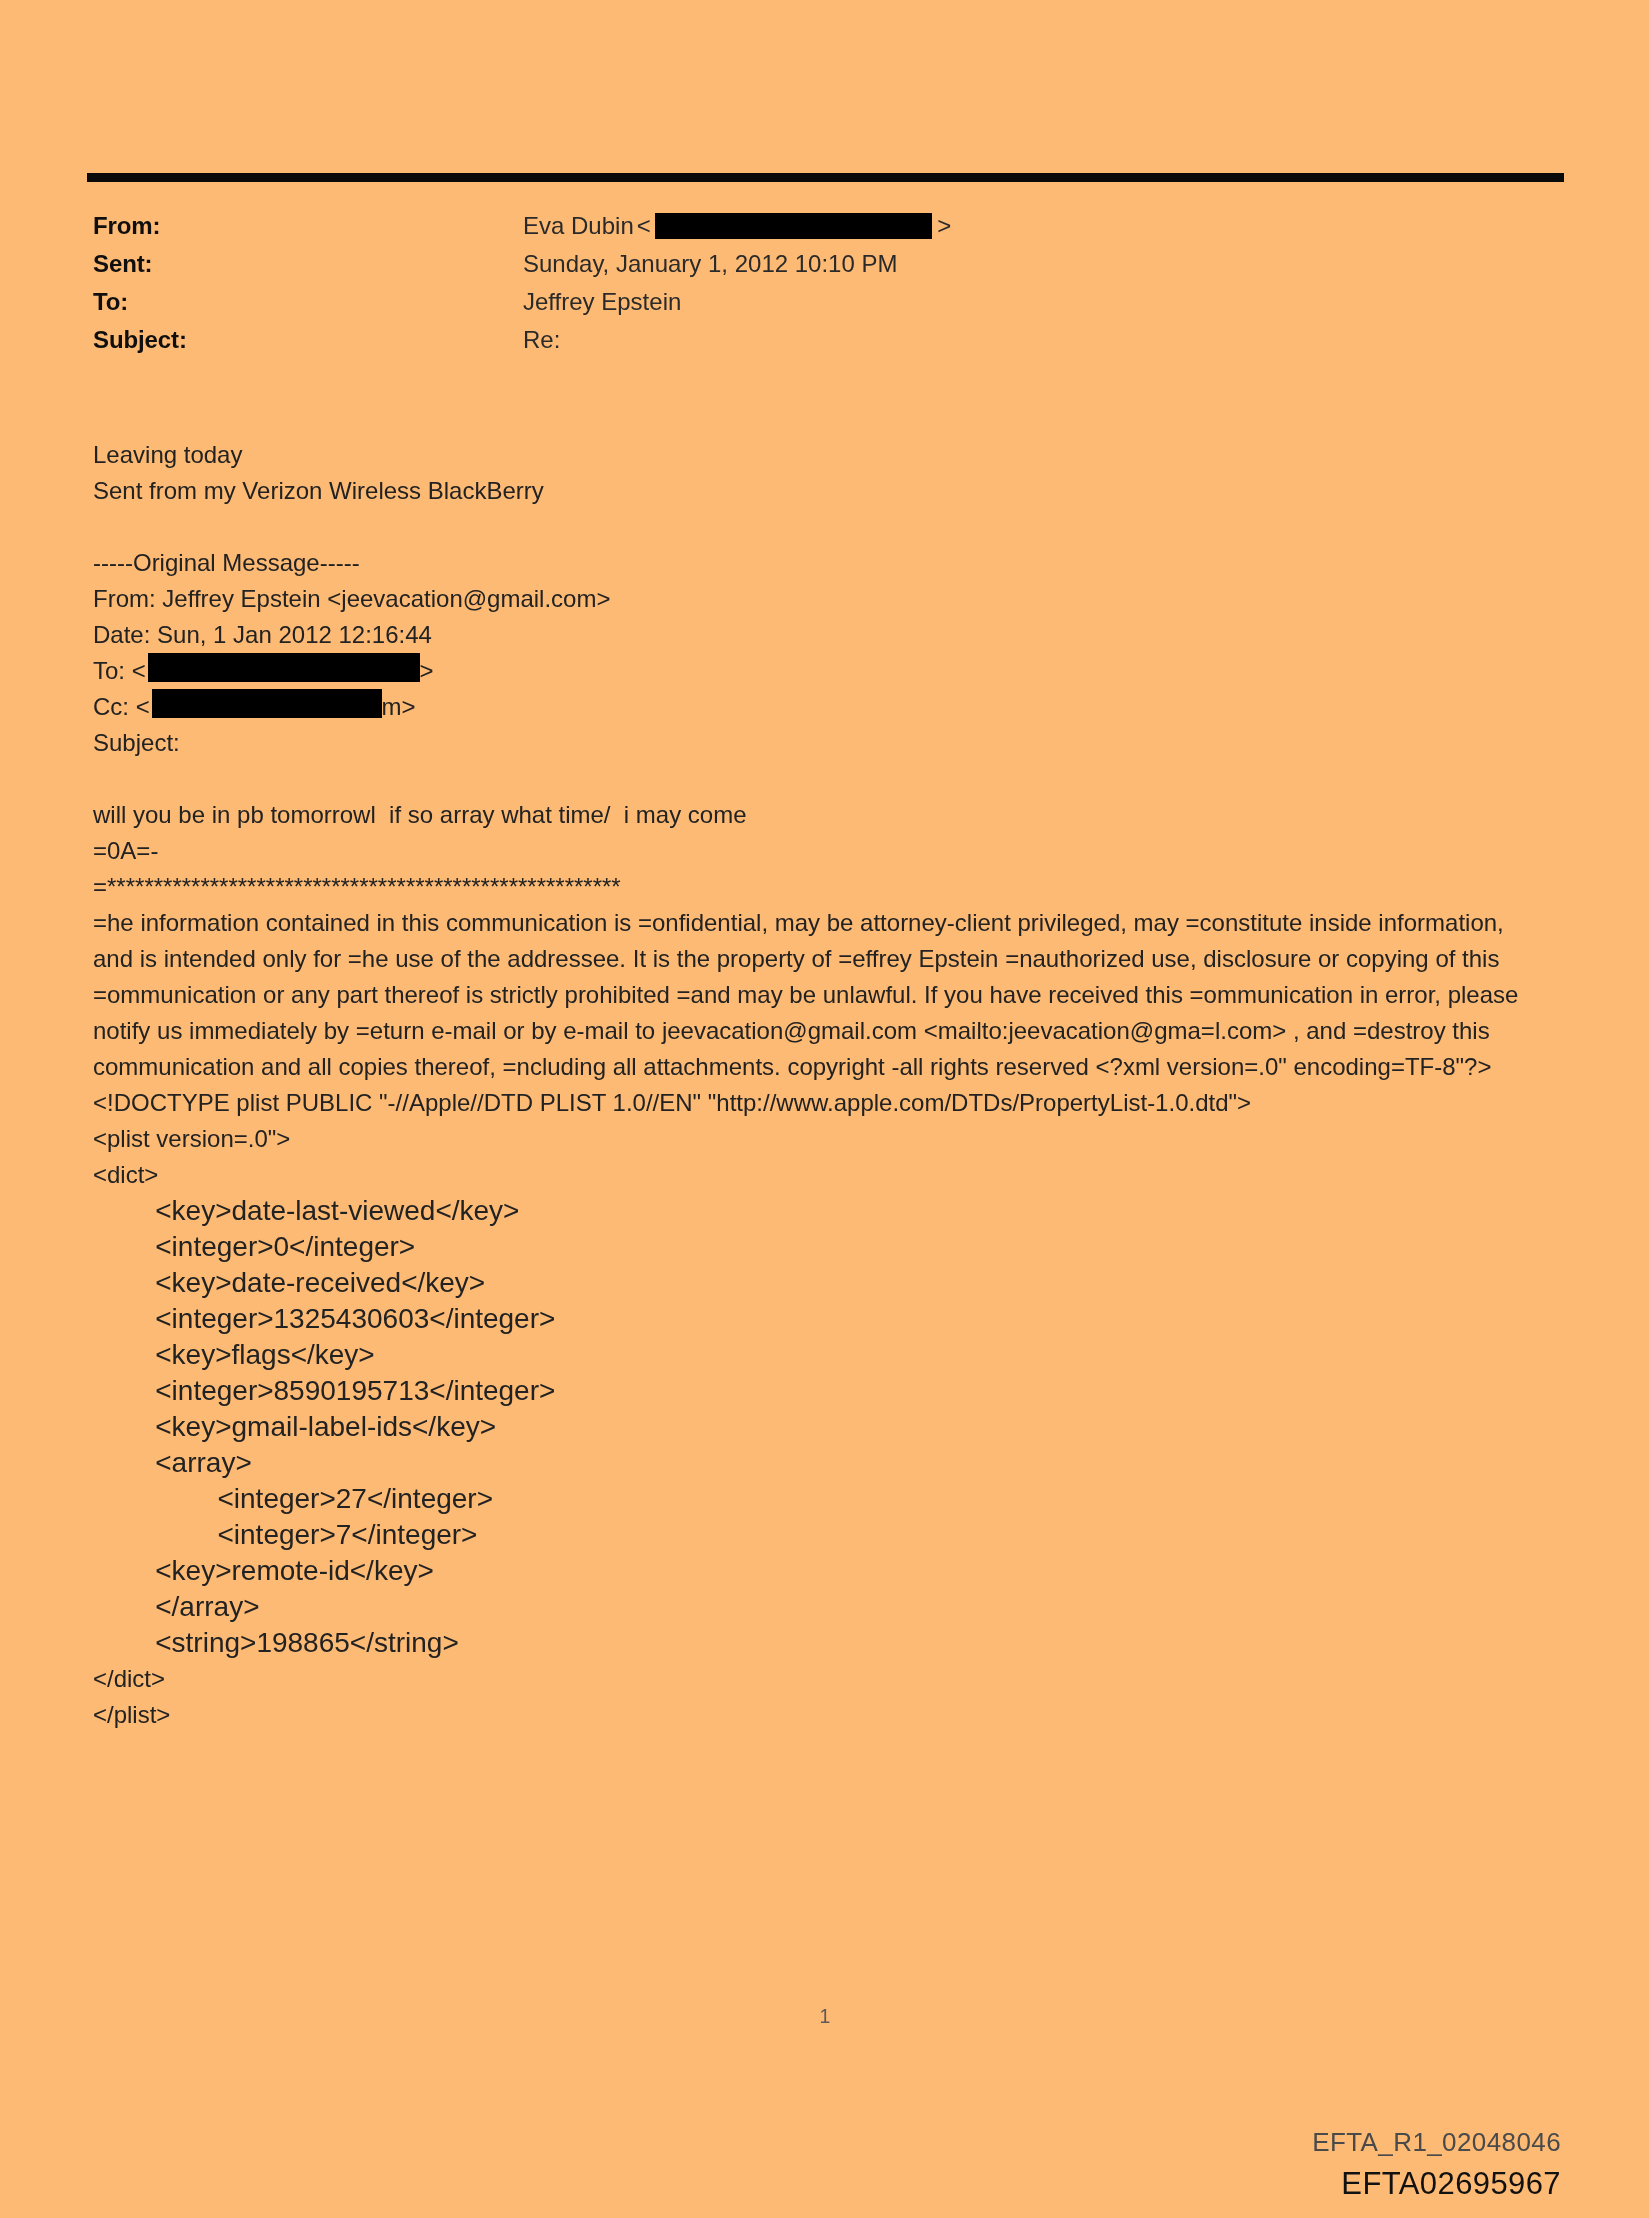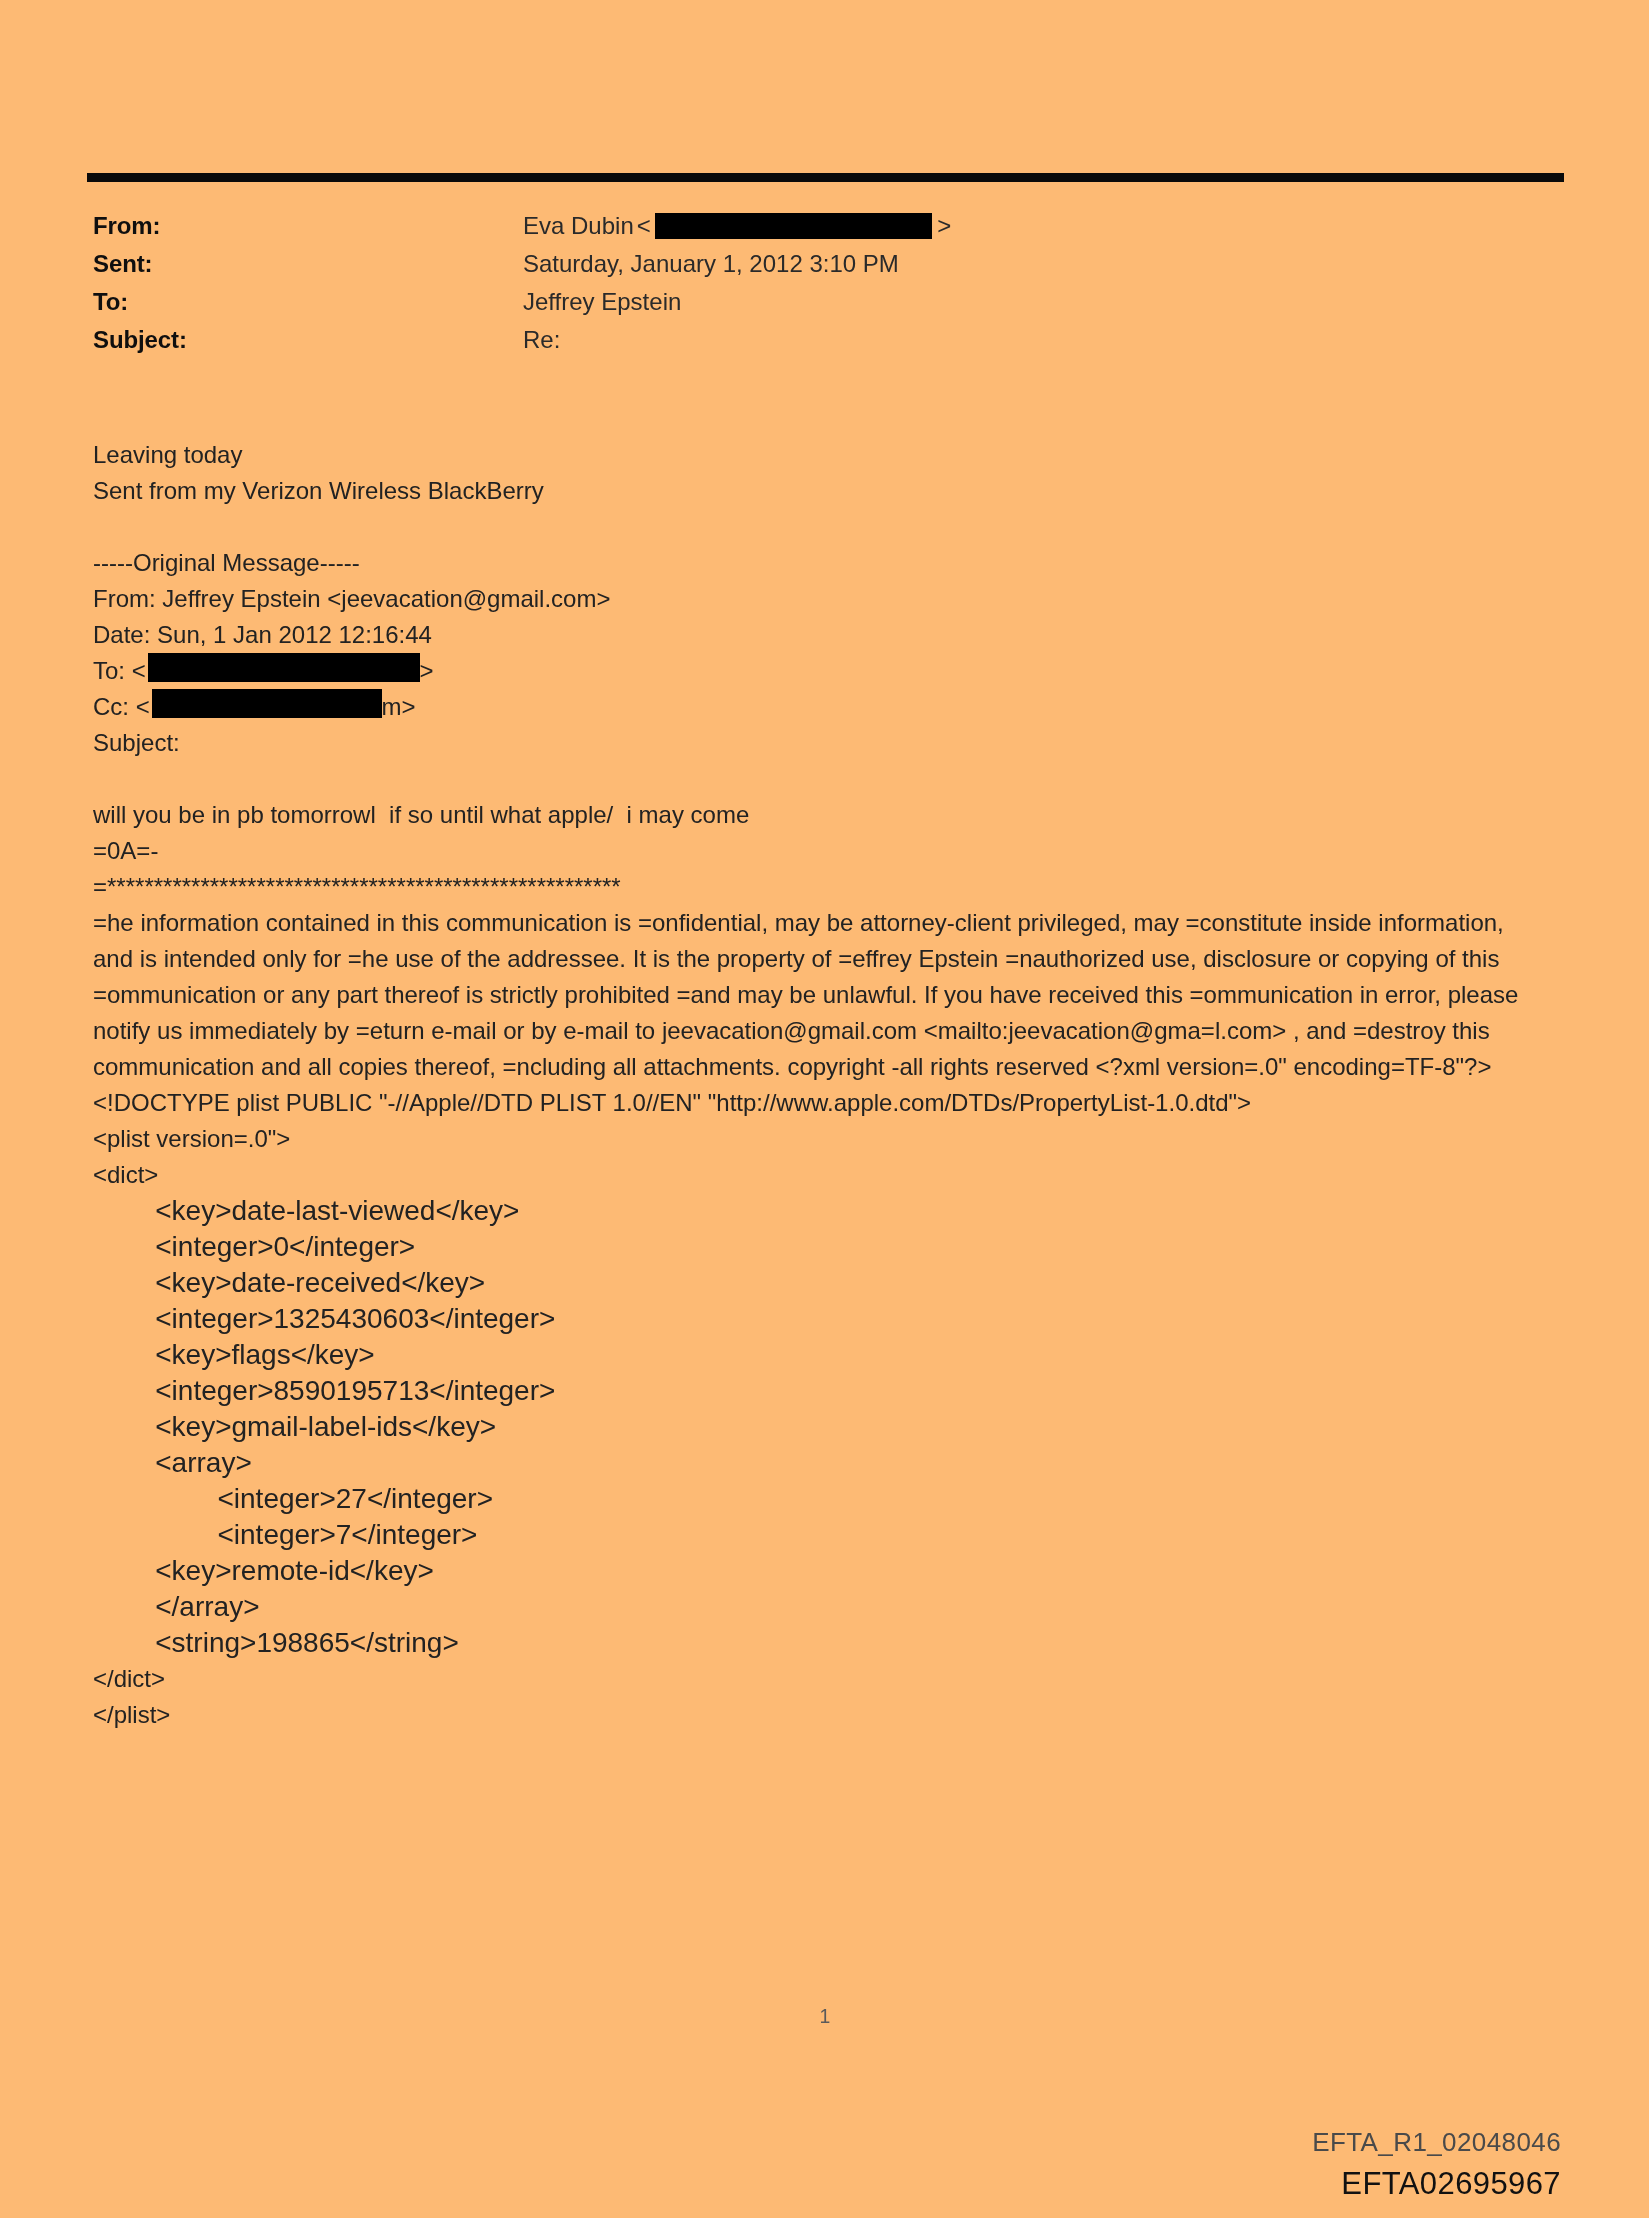"Saturday, January 1, 2012 3:10" div.hvalue { text: Saturday, January 1, 2012 3:10 -> Sunday, January 1, 2012 10:10 }
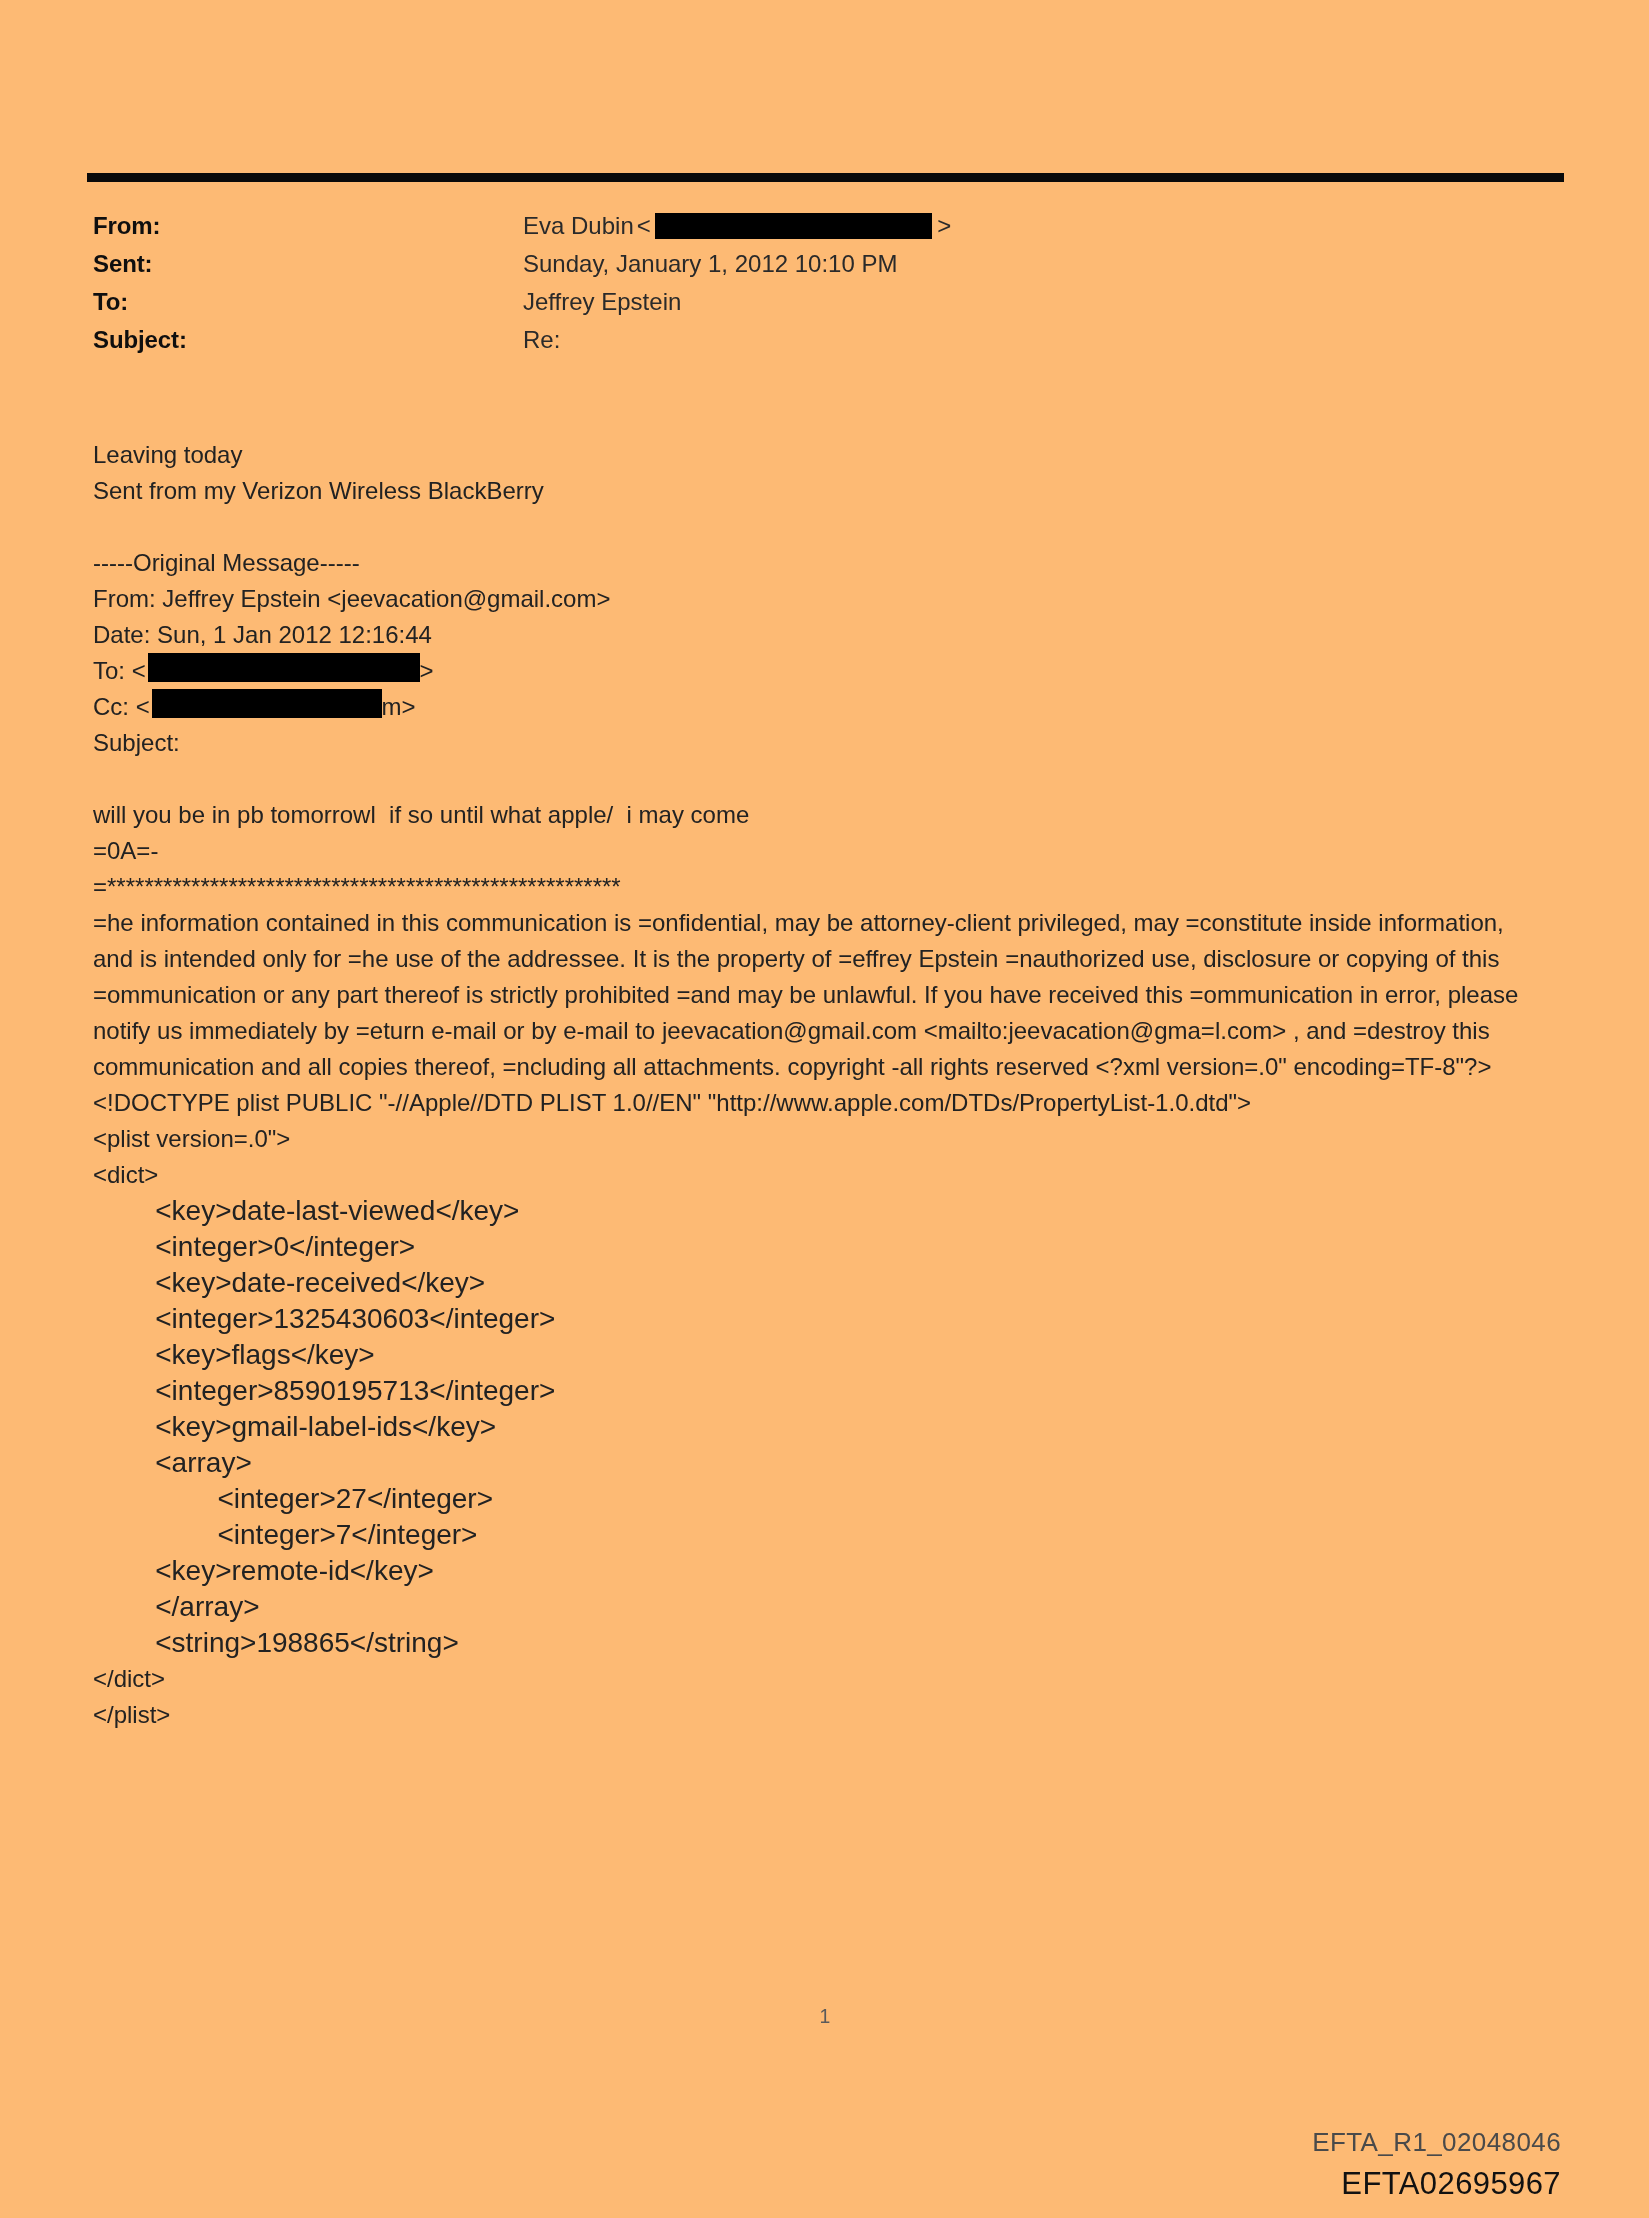"will you be in pb" div.line { text: until what apple/ -> array what time/ }
